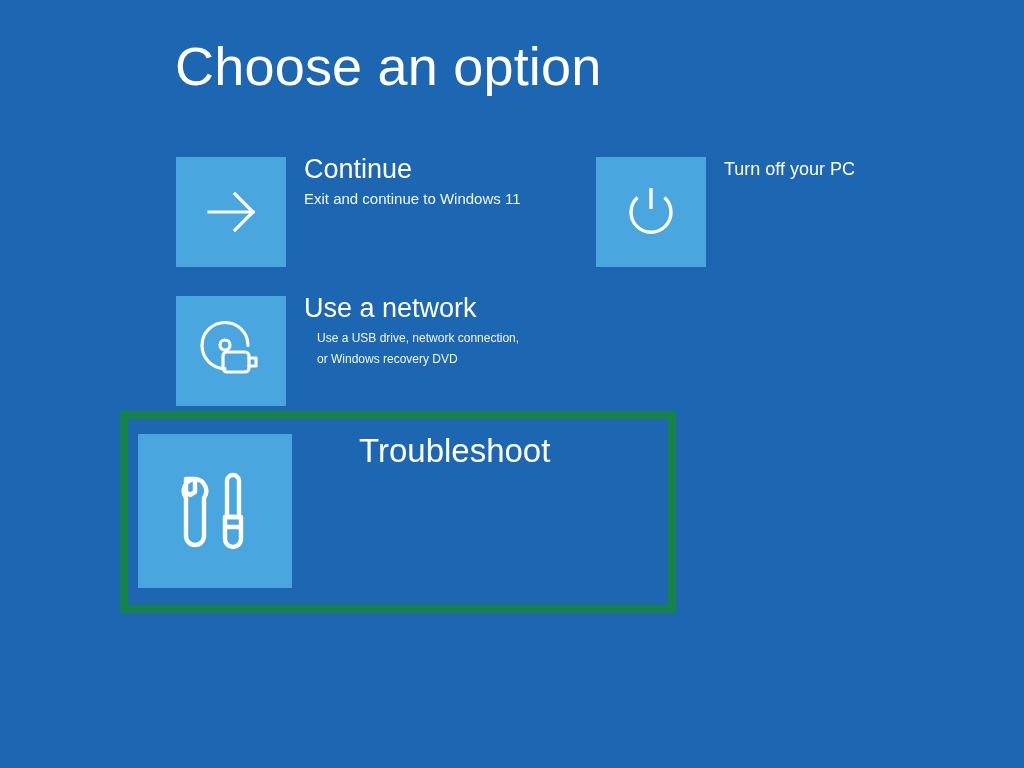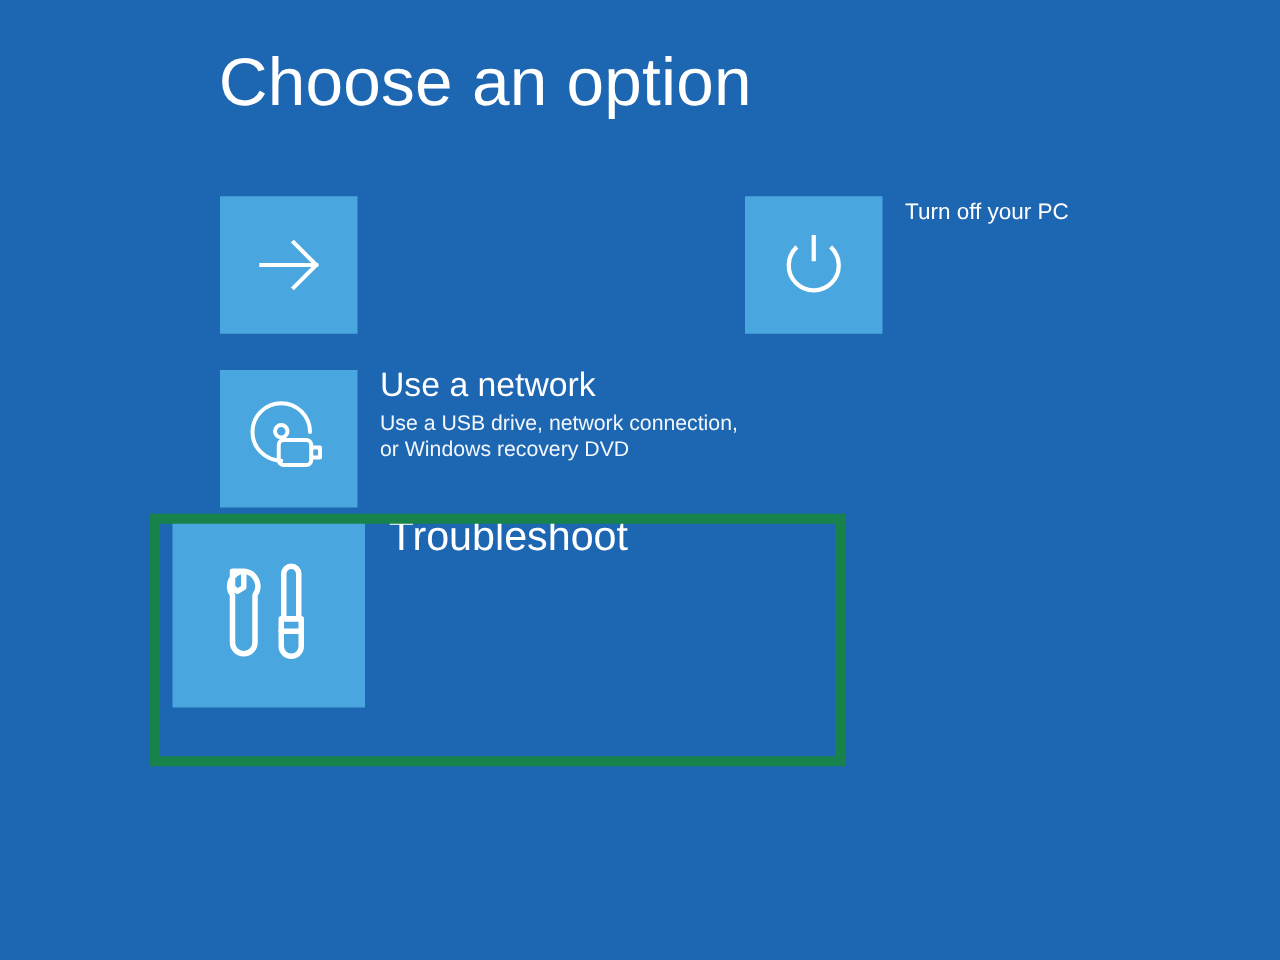"Continue" div.option-text { html: none -> <div> <div>Continue</div> <div>Exit and continue to Windows 11</div> </div> }
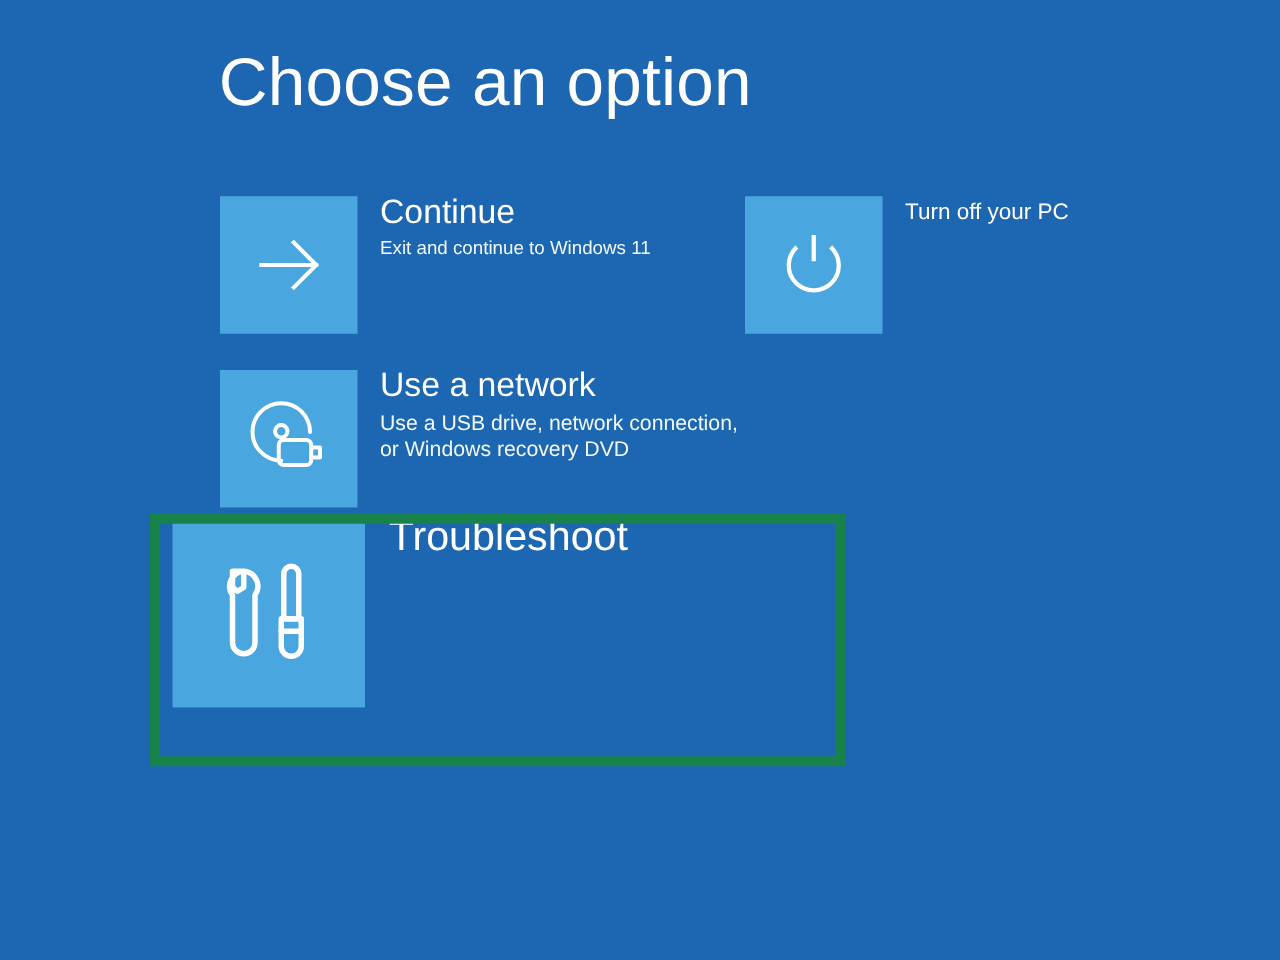"Use a USB drive, network" #opt-device .option-sub { font-size: 17px -> 12px; margin-left: none -> 13px }
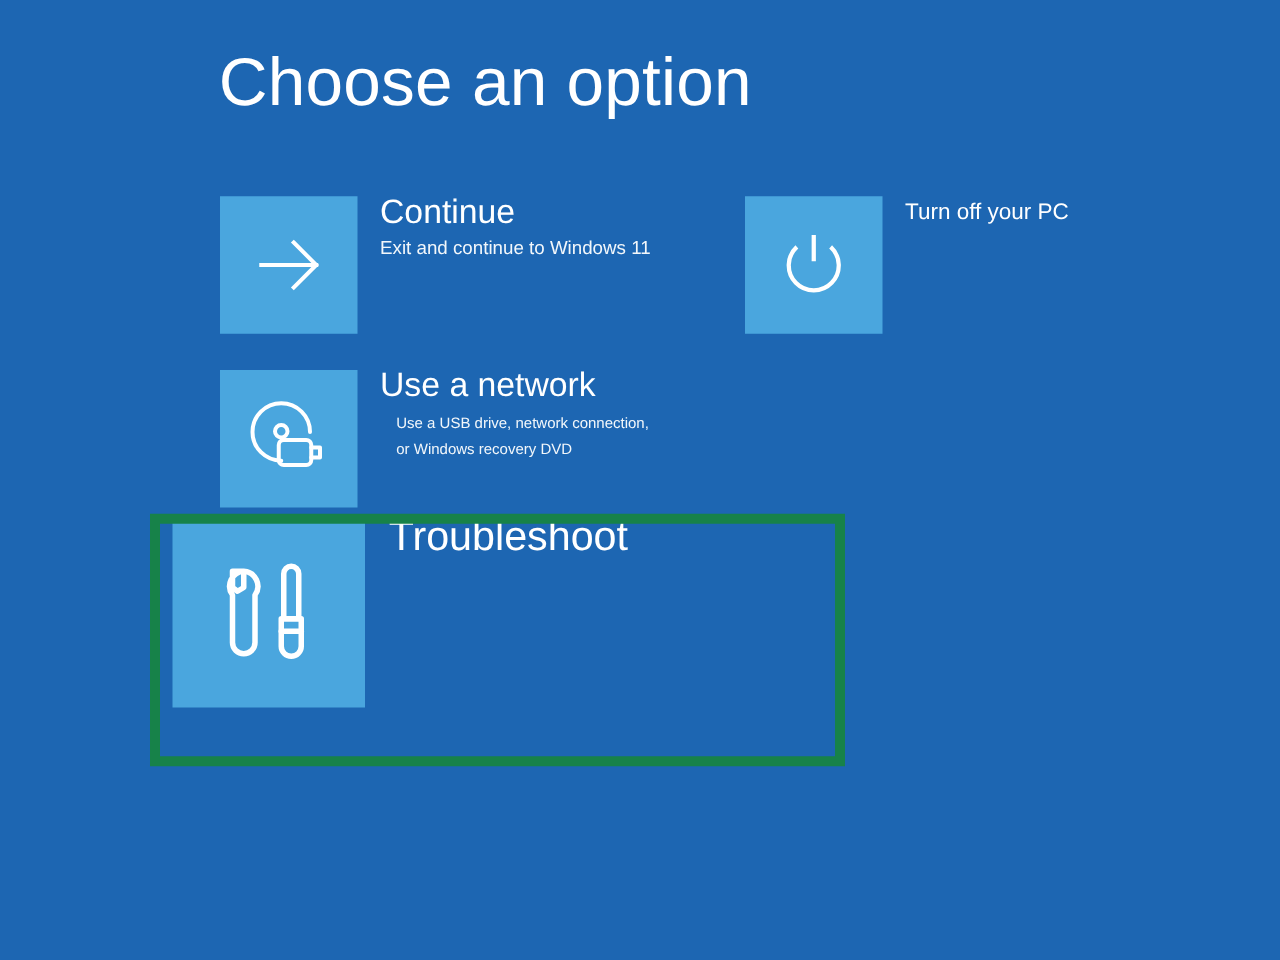"Troubleshoot" #opt-troubleshoot { gap: none -> 48px; top: 412px -> 434px }
